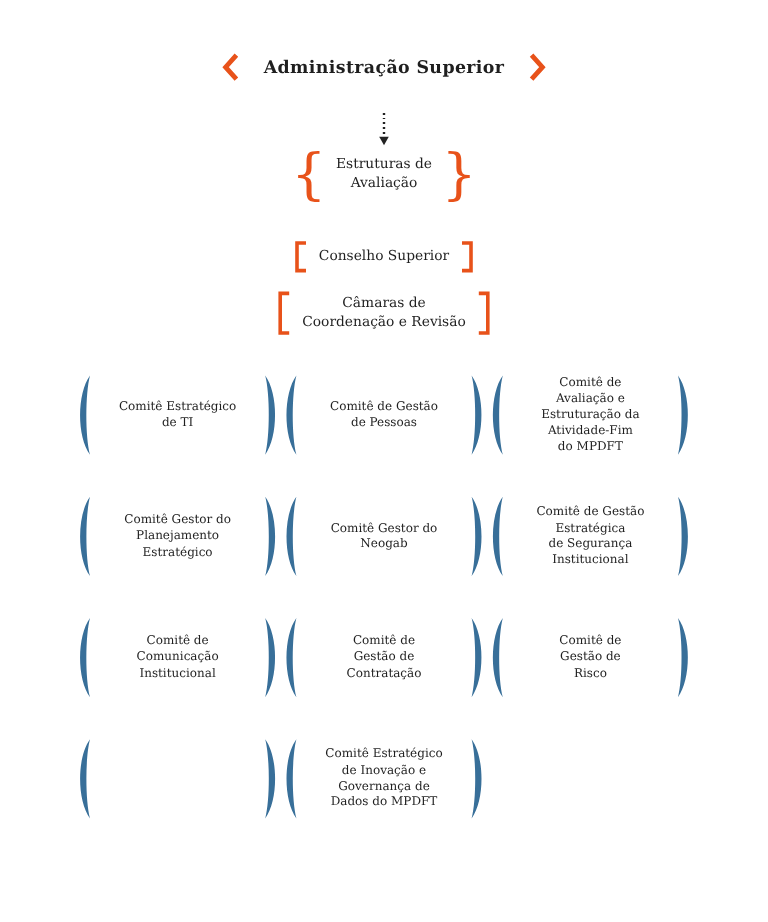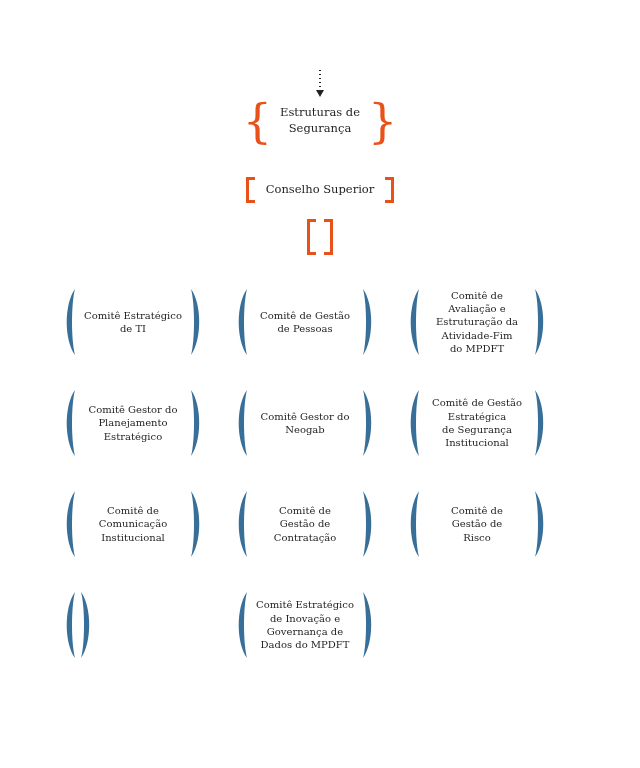"Administração Superior" div.title-row { html: none -> <div> <svg> <polyline></polyline> </svg> <span>Administração Superior</span> <svg> <polyline></polyline> </svg> </div> }
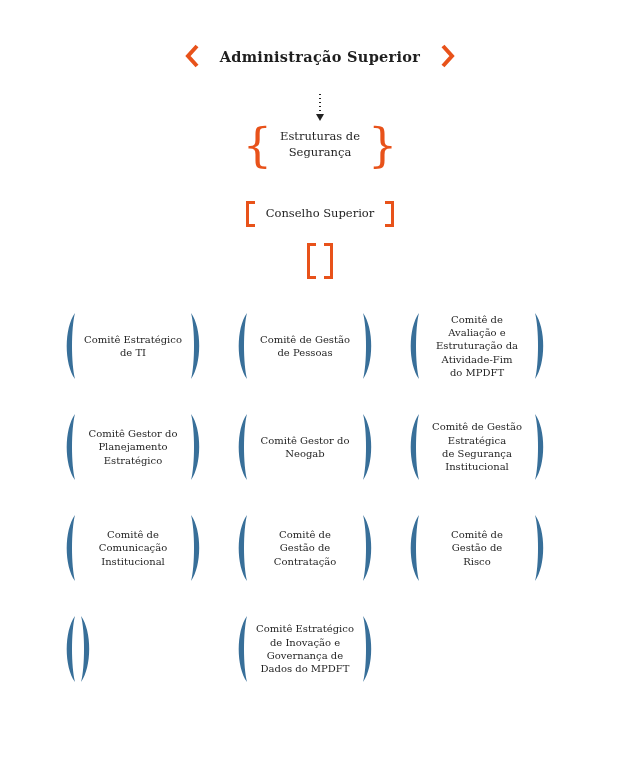"Estruturas de" span.gov-label { text: Segurança -> Avaliação }
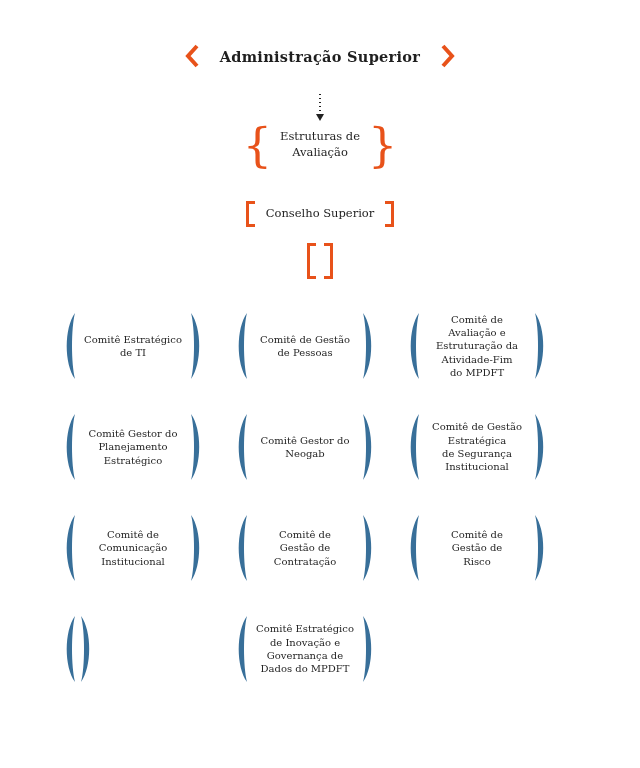"Câmaras de" span.bracket-label { html: none -> <span>Câmaras de Coordenação e Revisão</span> }
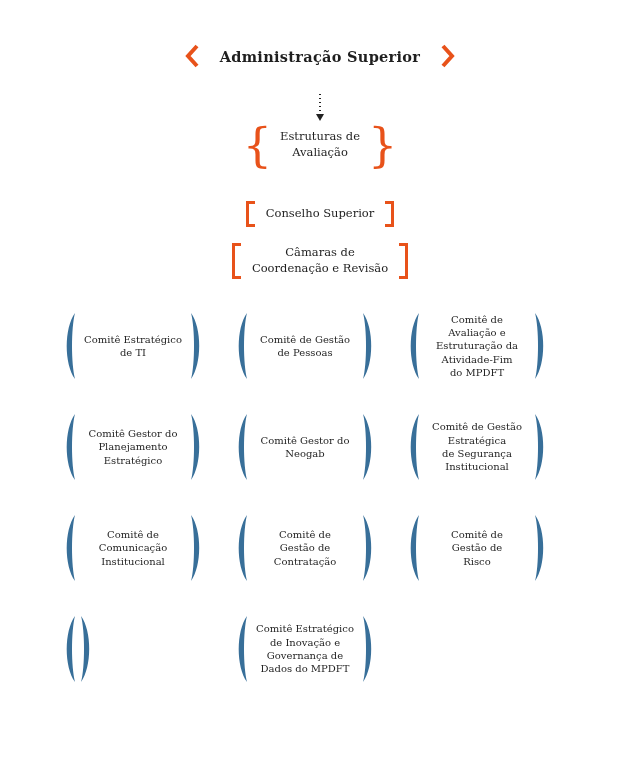"Comitê de" .cell { justify-content: flex-start -> space-between }
